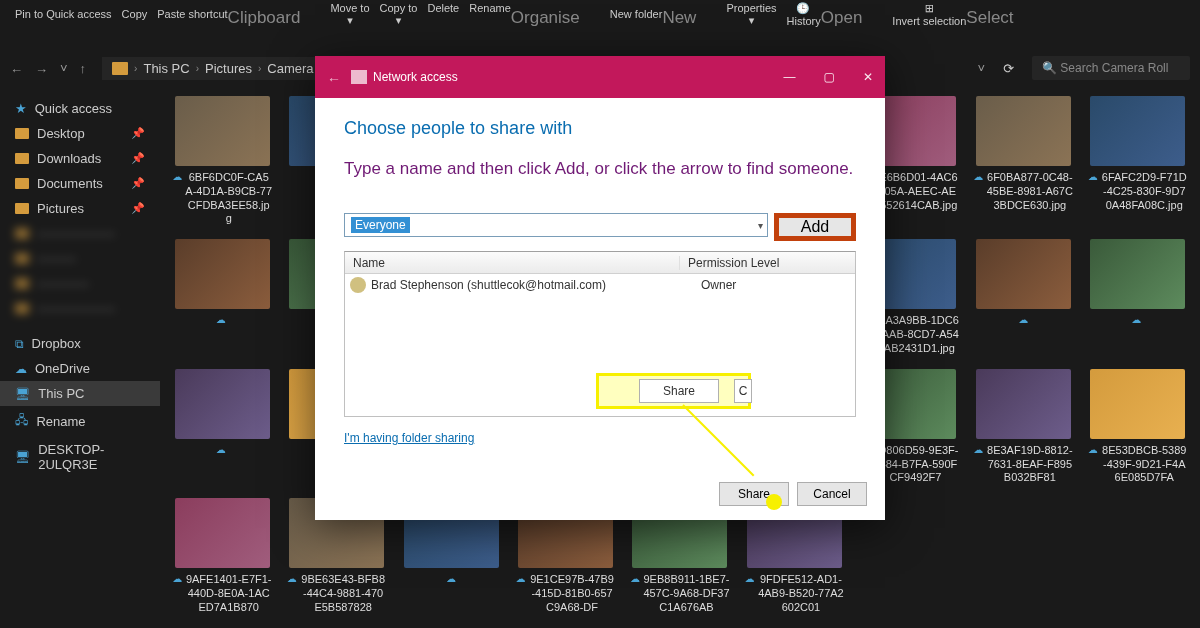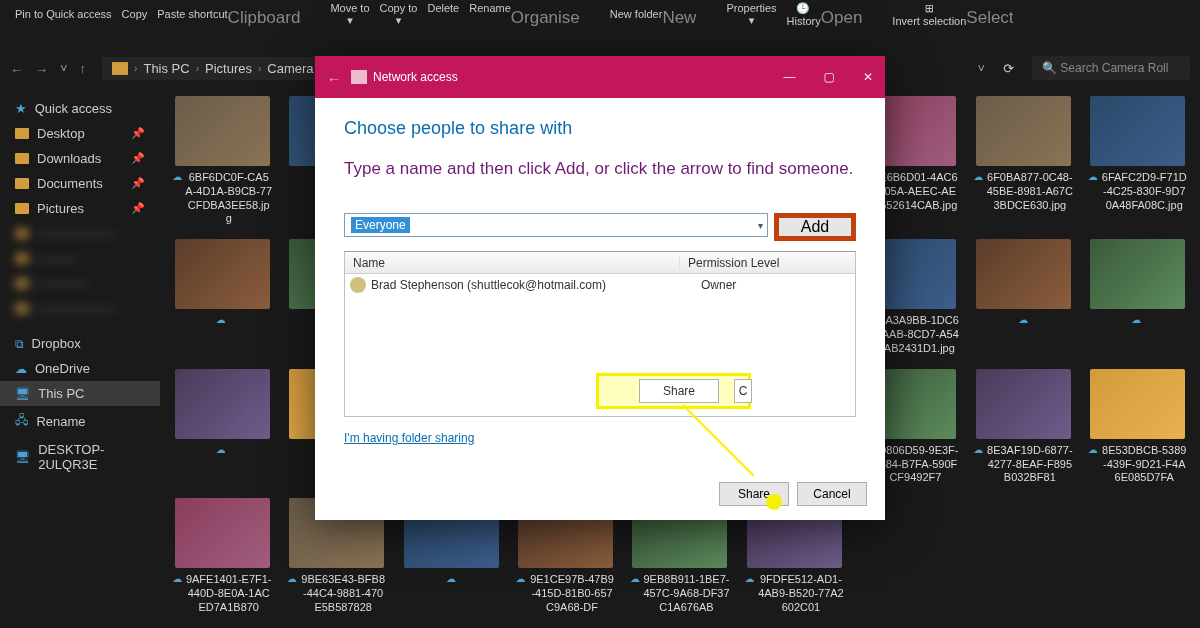"8E3AF19D-6877-4277-8EAF-F895B032BF81" span.fname { text: 8E3AF19D-6877-4277-8EAF-F895B032BF81 -> 8E3AF19D-8812-7631-8EAF-F895B032BF81 }
